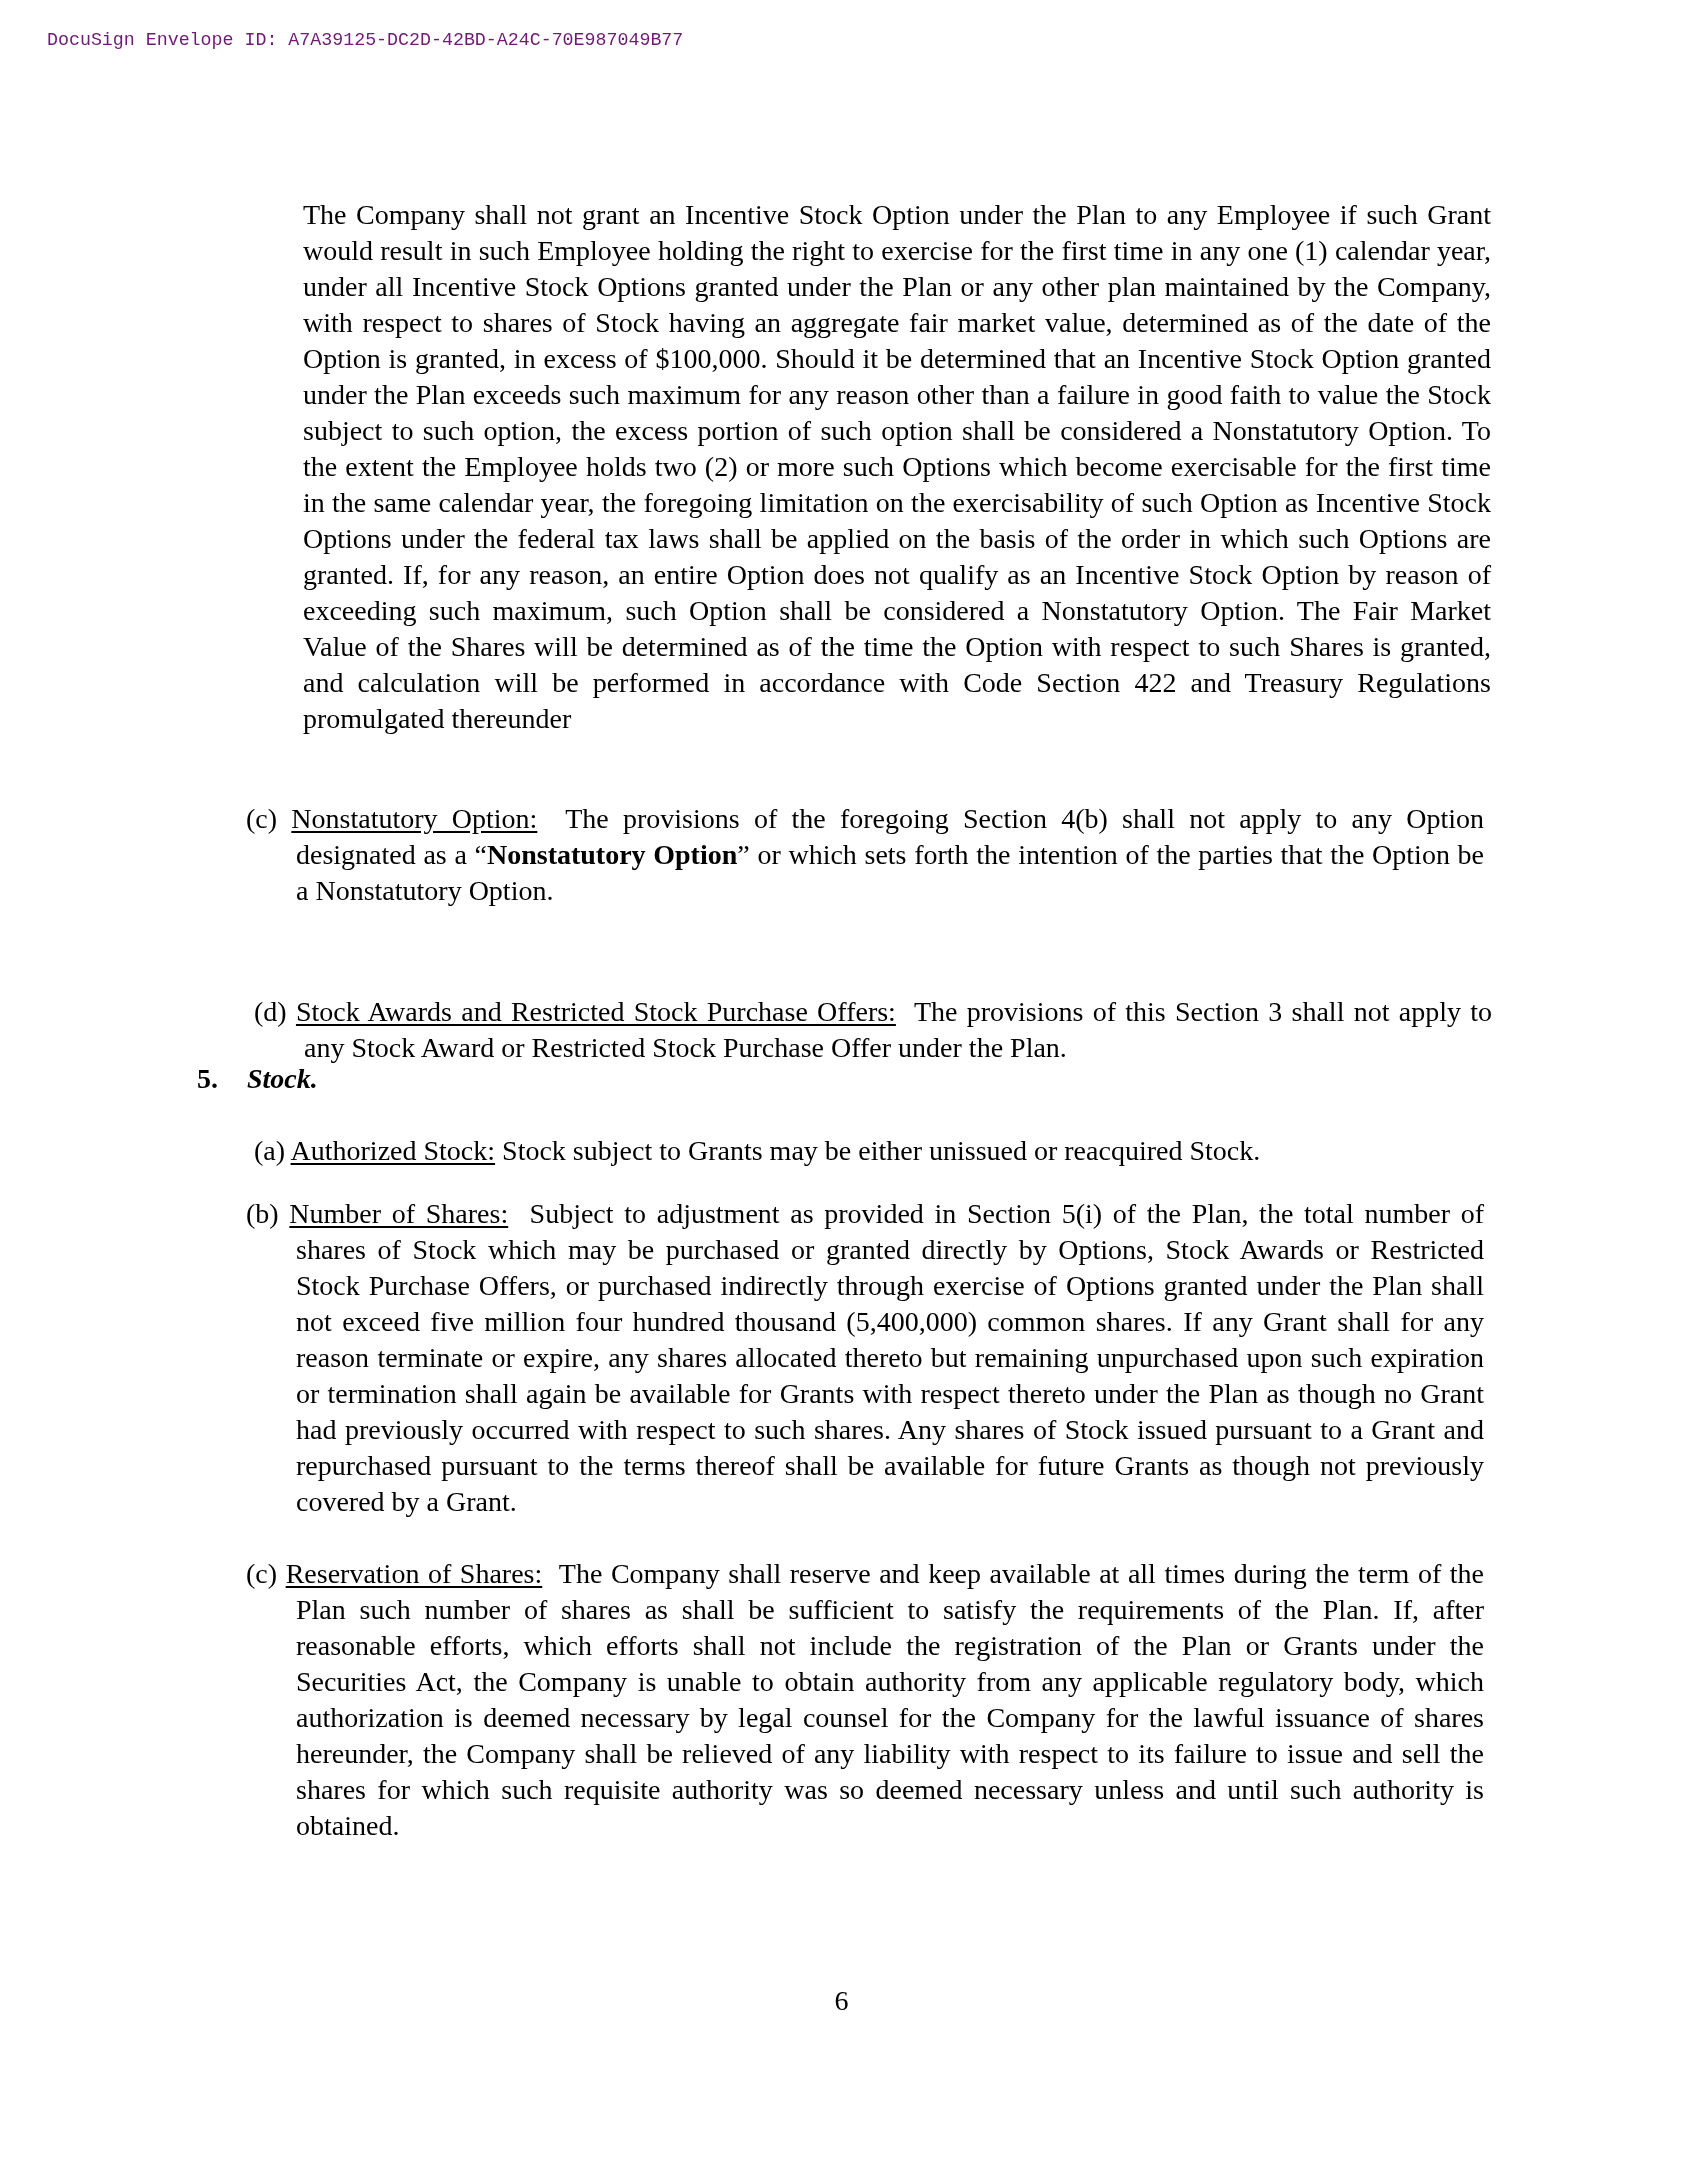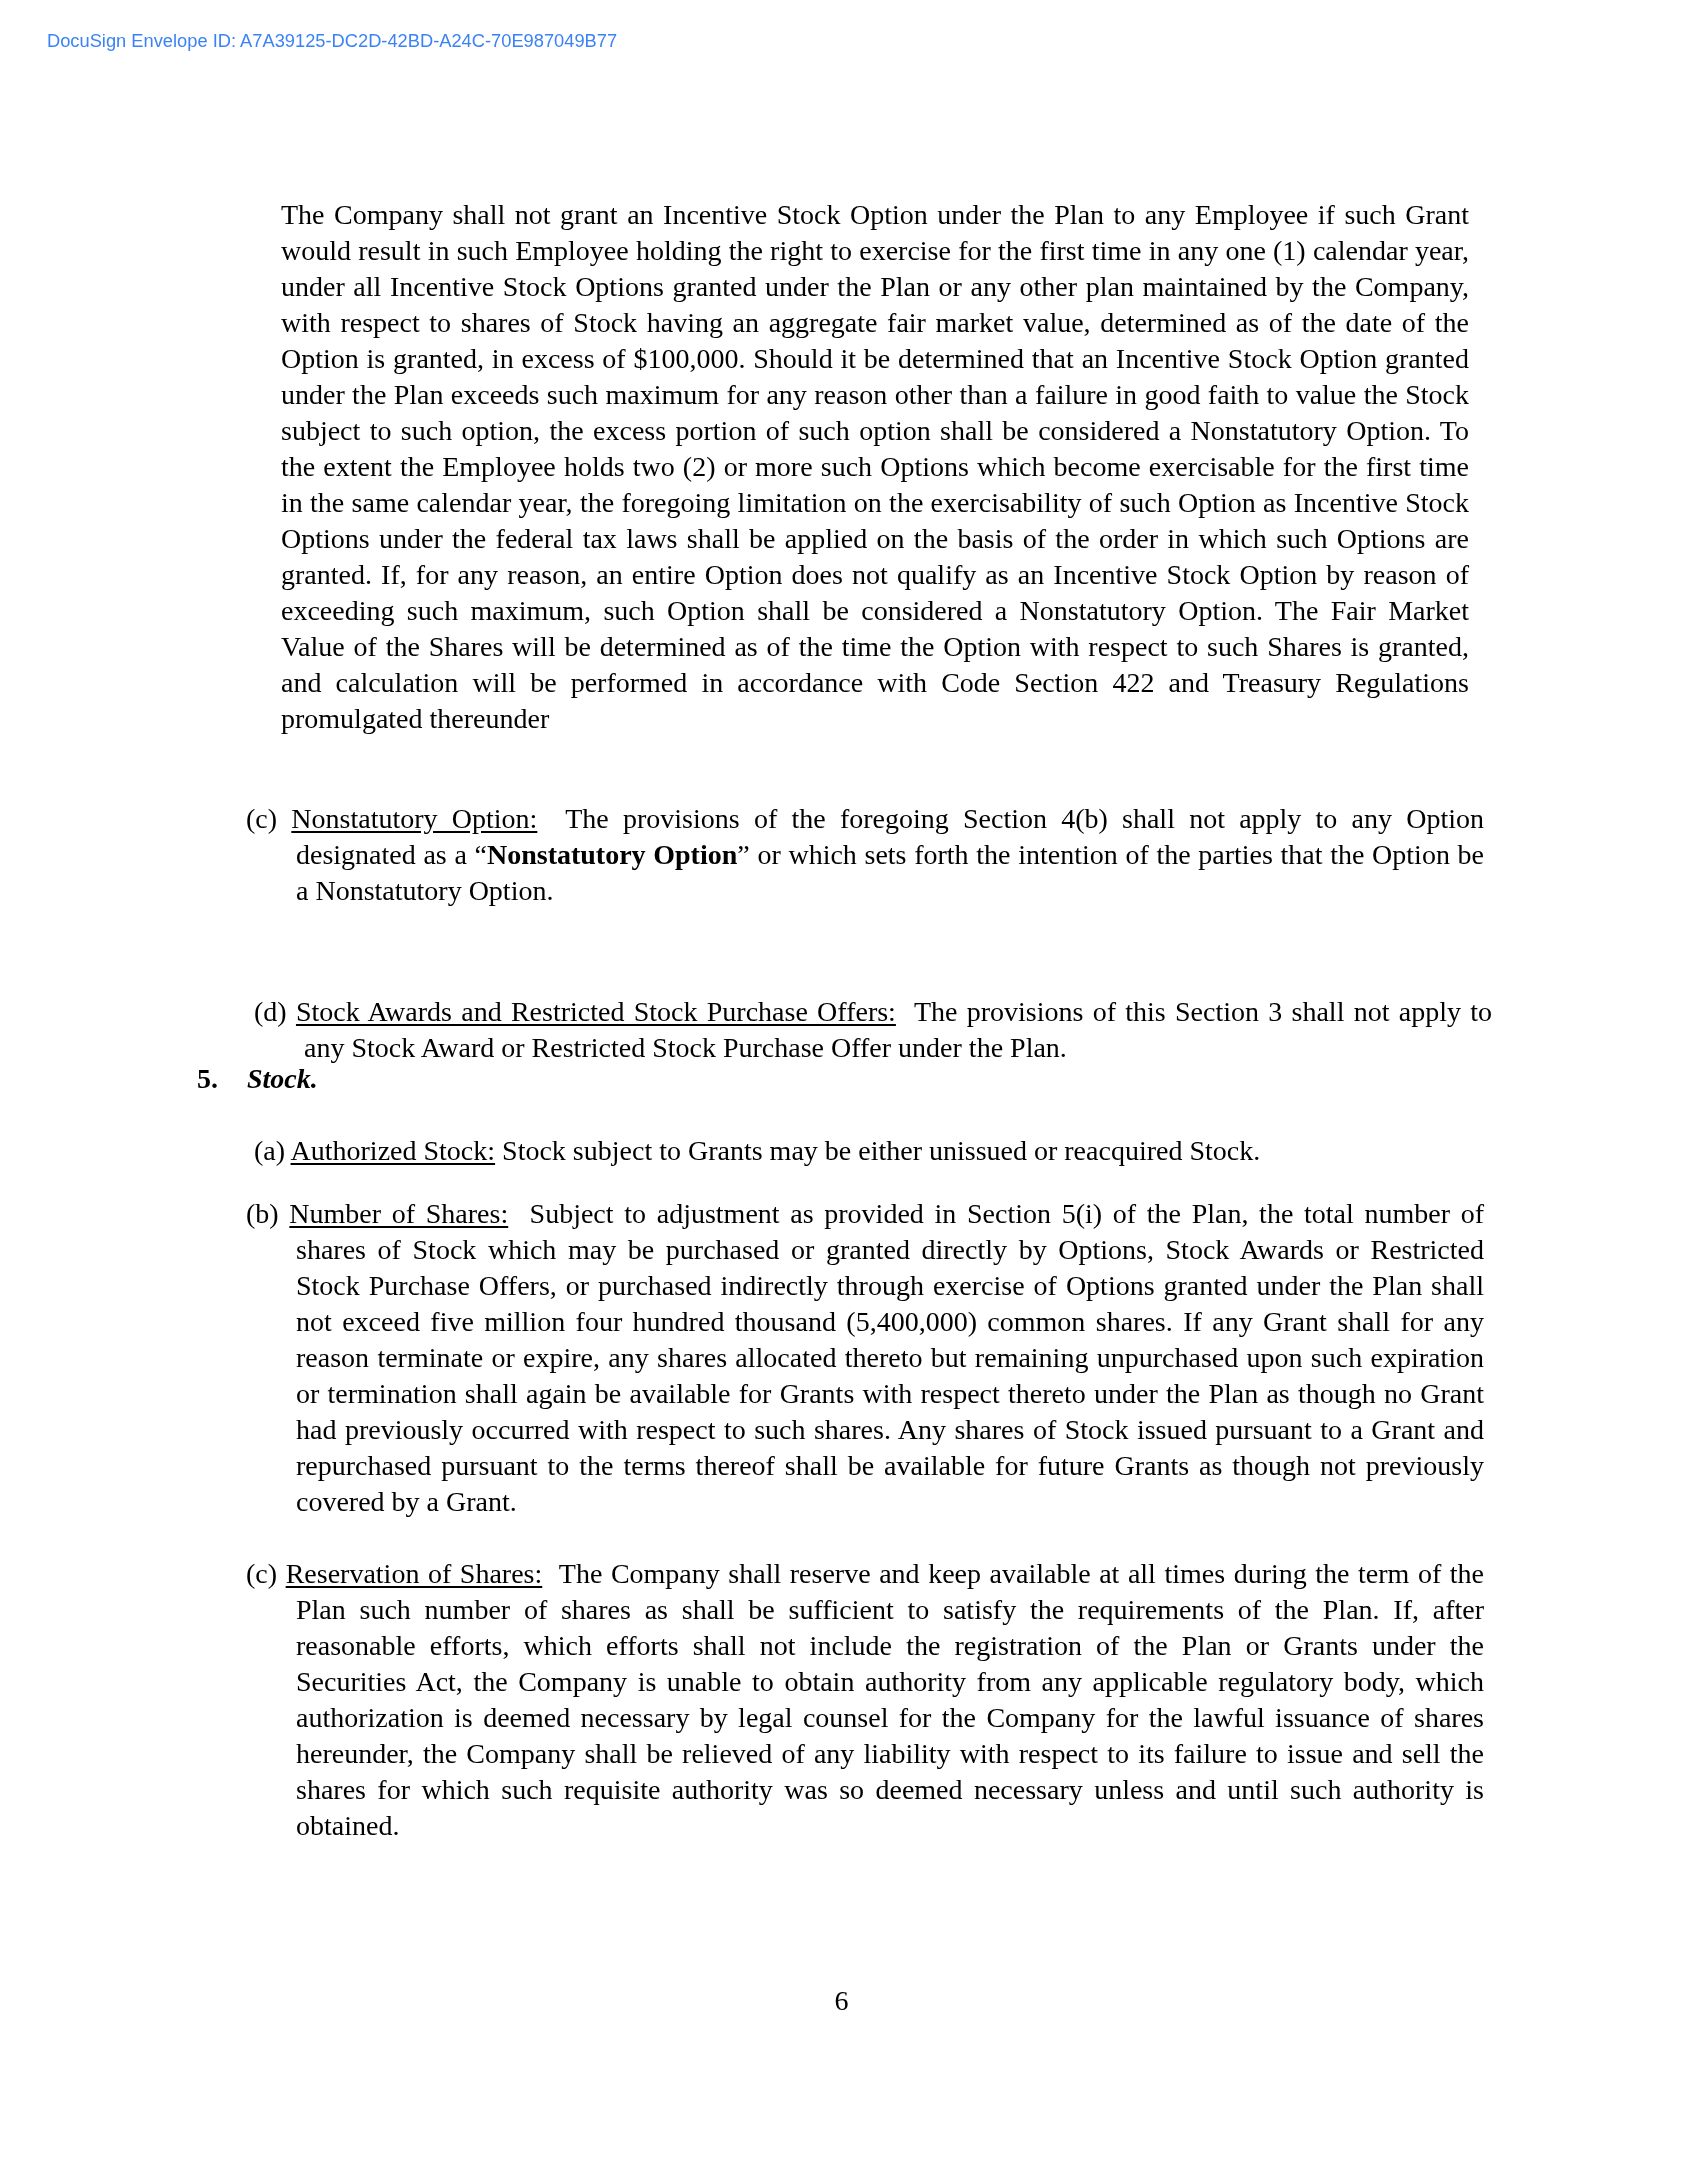"DocuSign Envelope ID:" .envelope { color: #3b82f6 -> #701a75; font-family: Liberation Sans, sans-serif -> Liberation Mono, monospace }
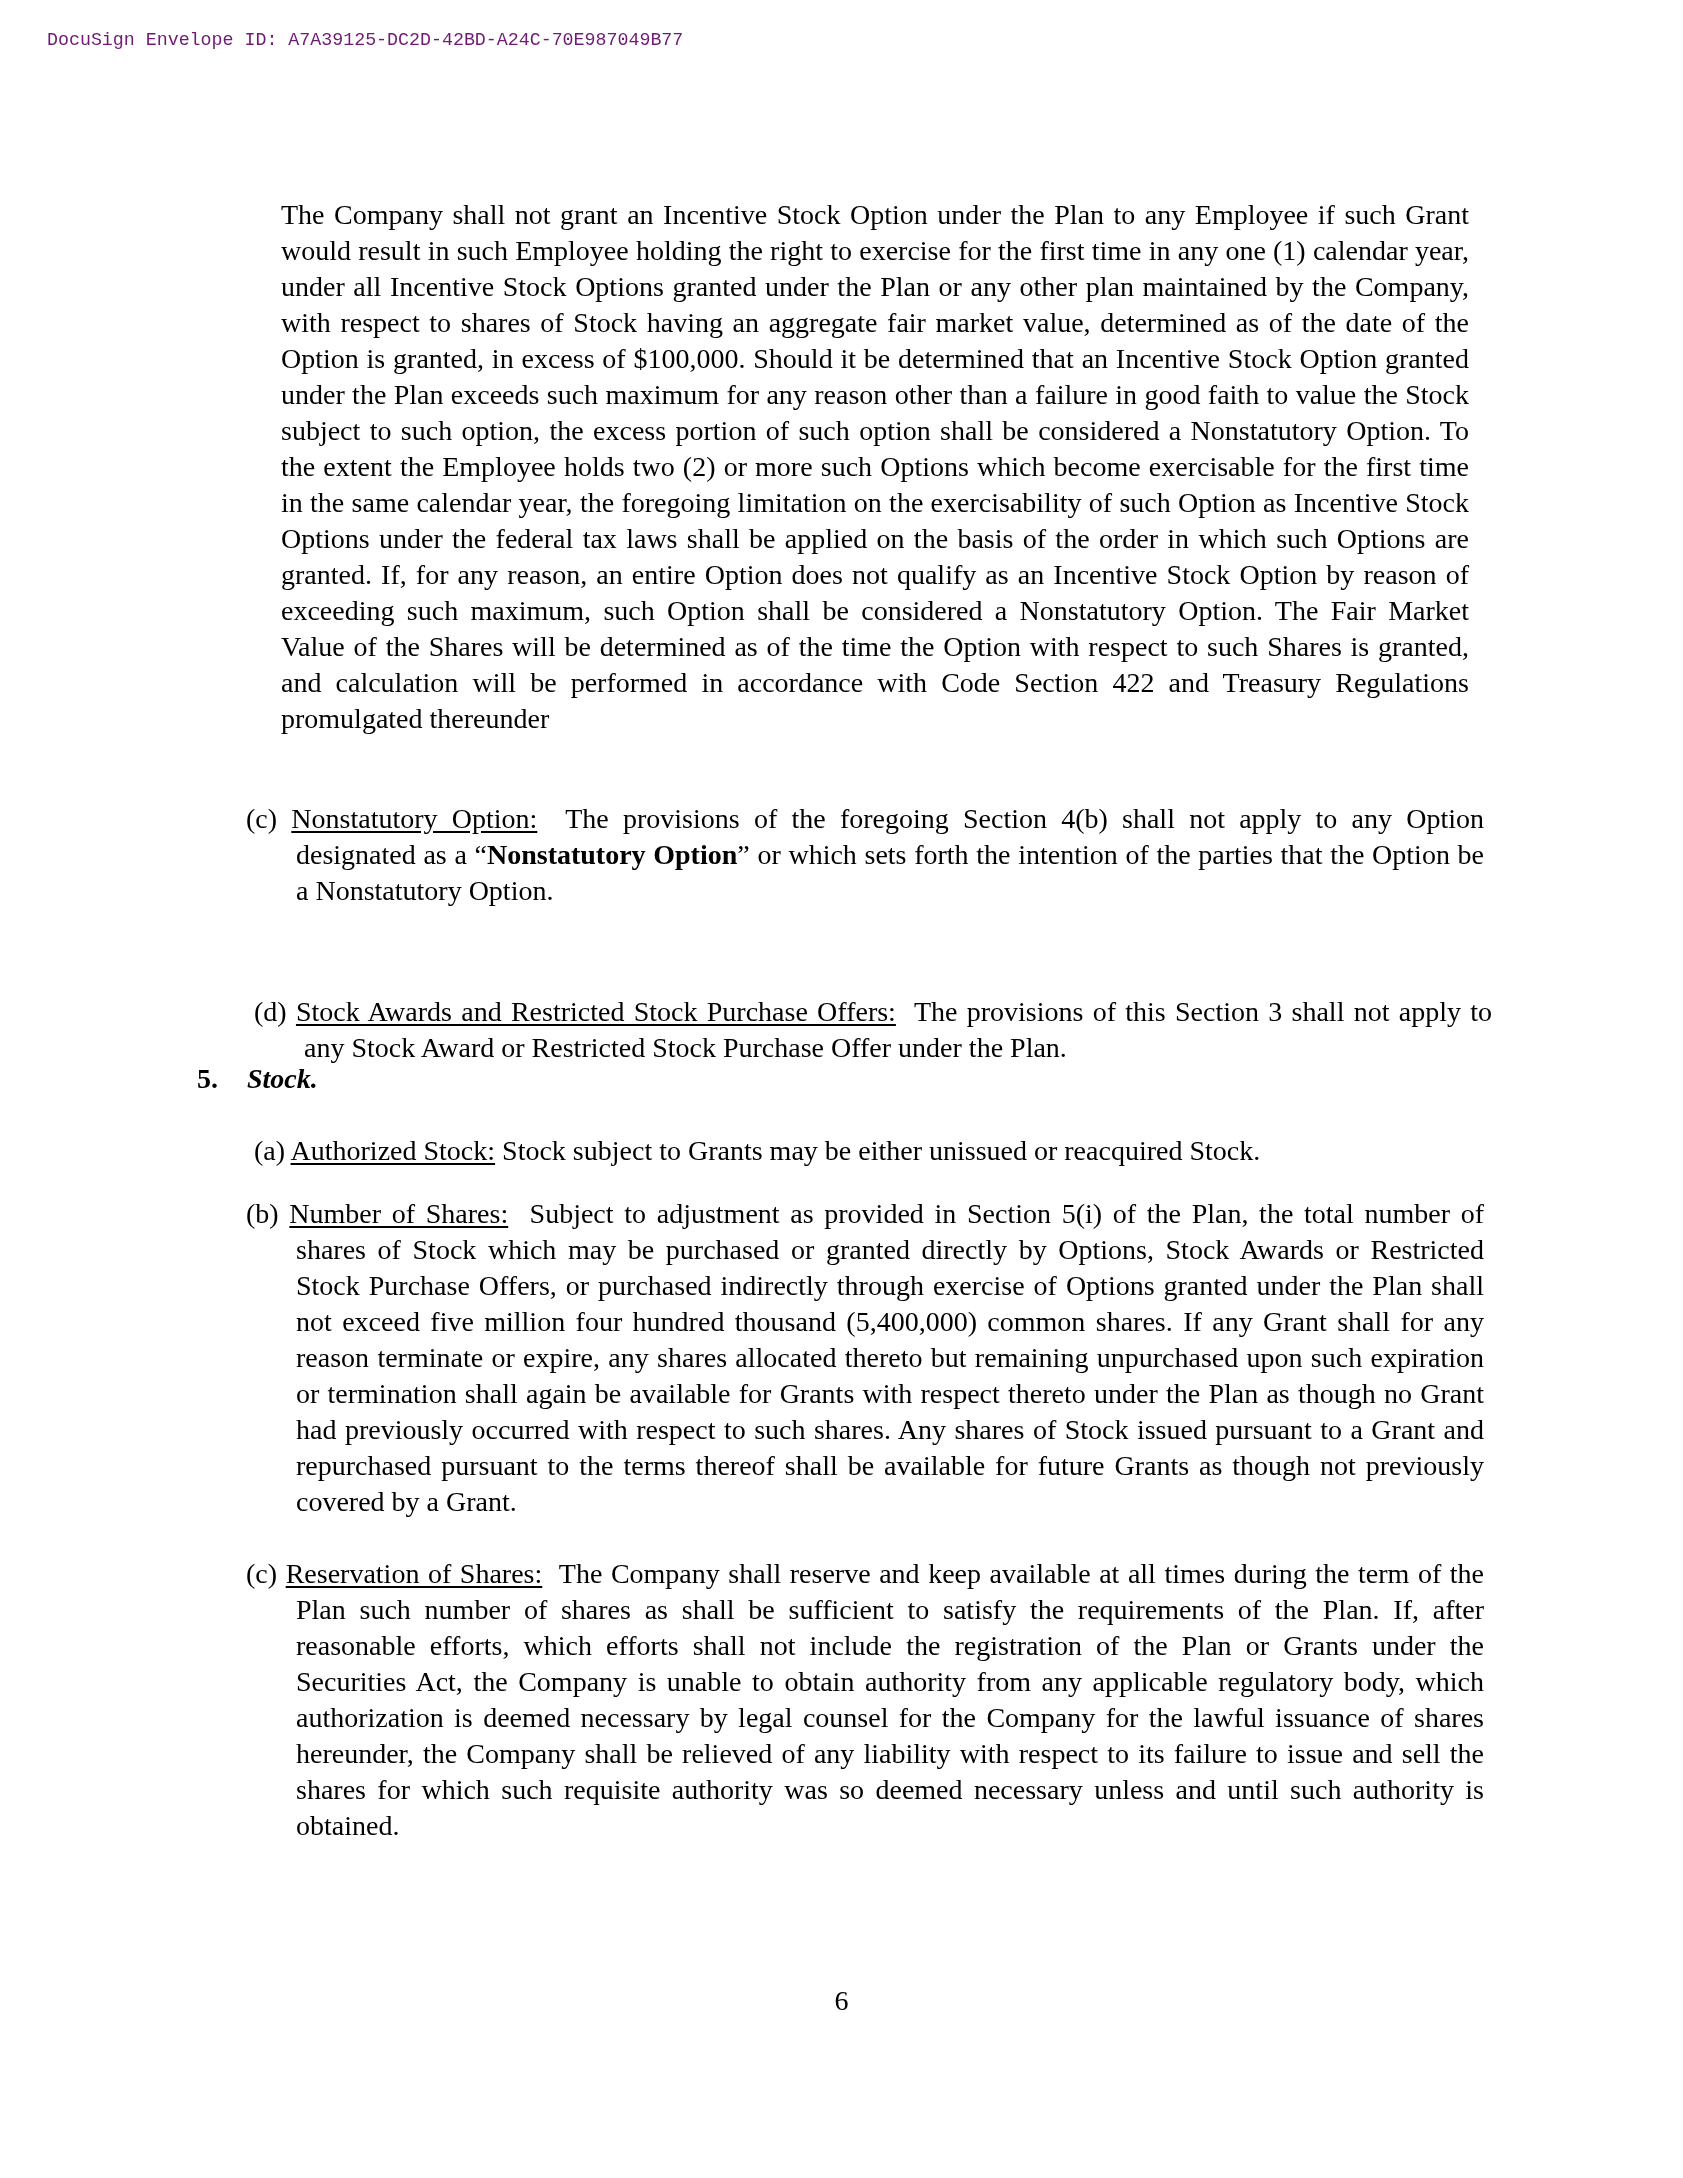"The Company shall not grant" .body-para { left: 281px -> 303px }
